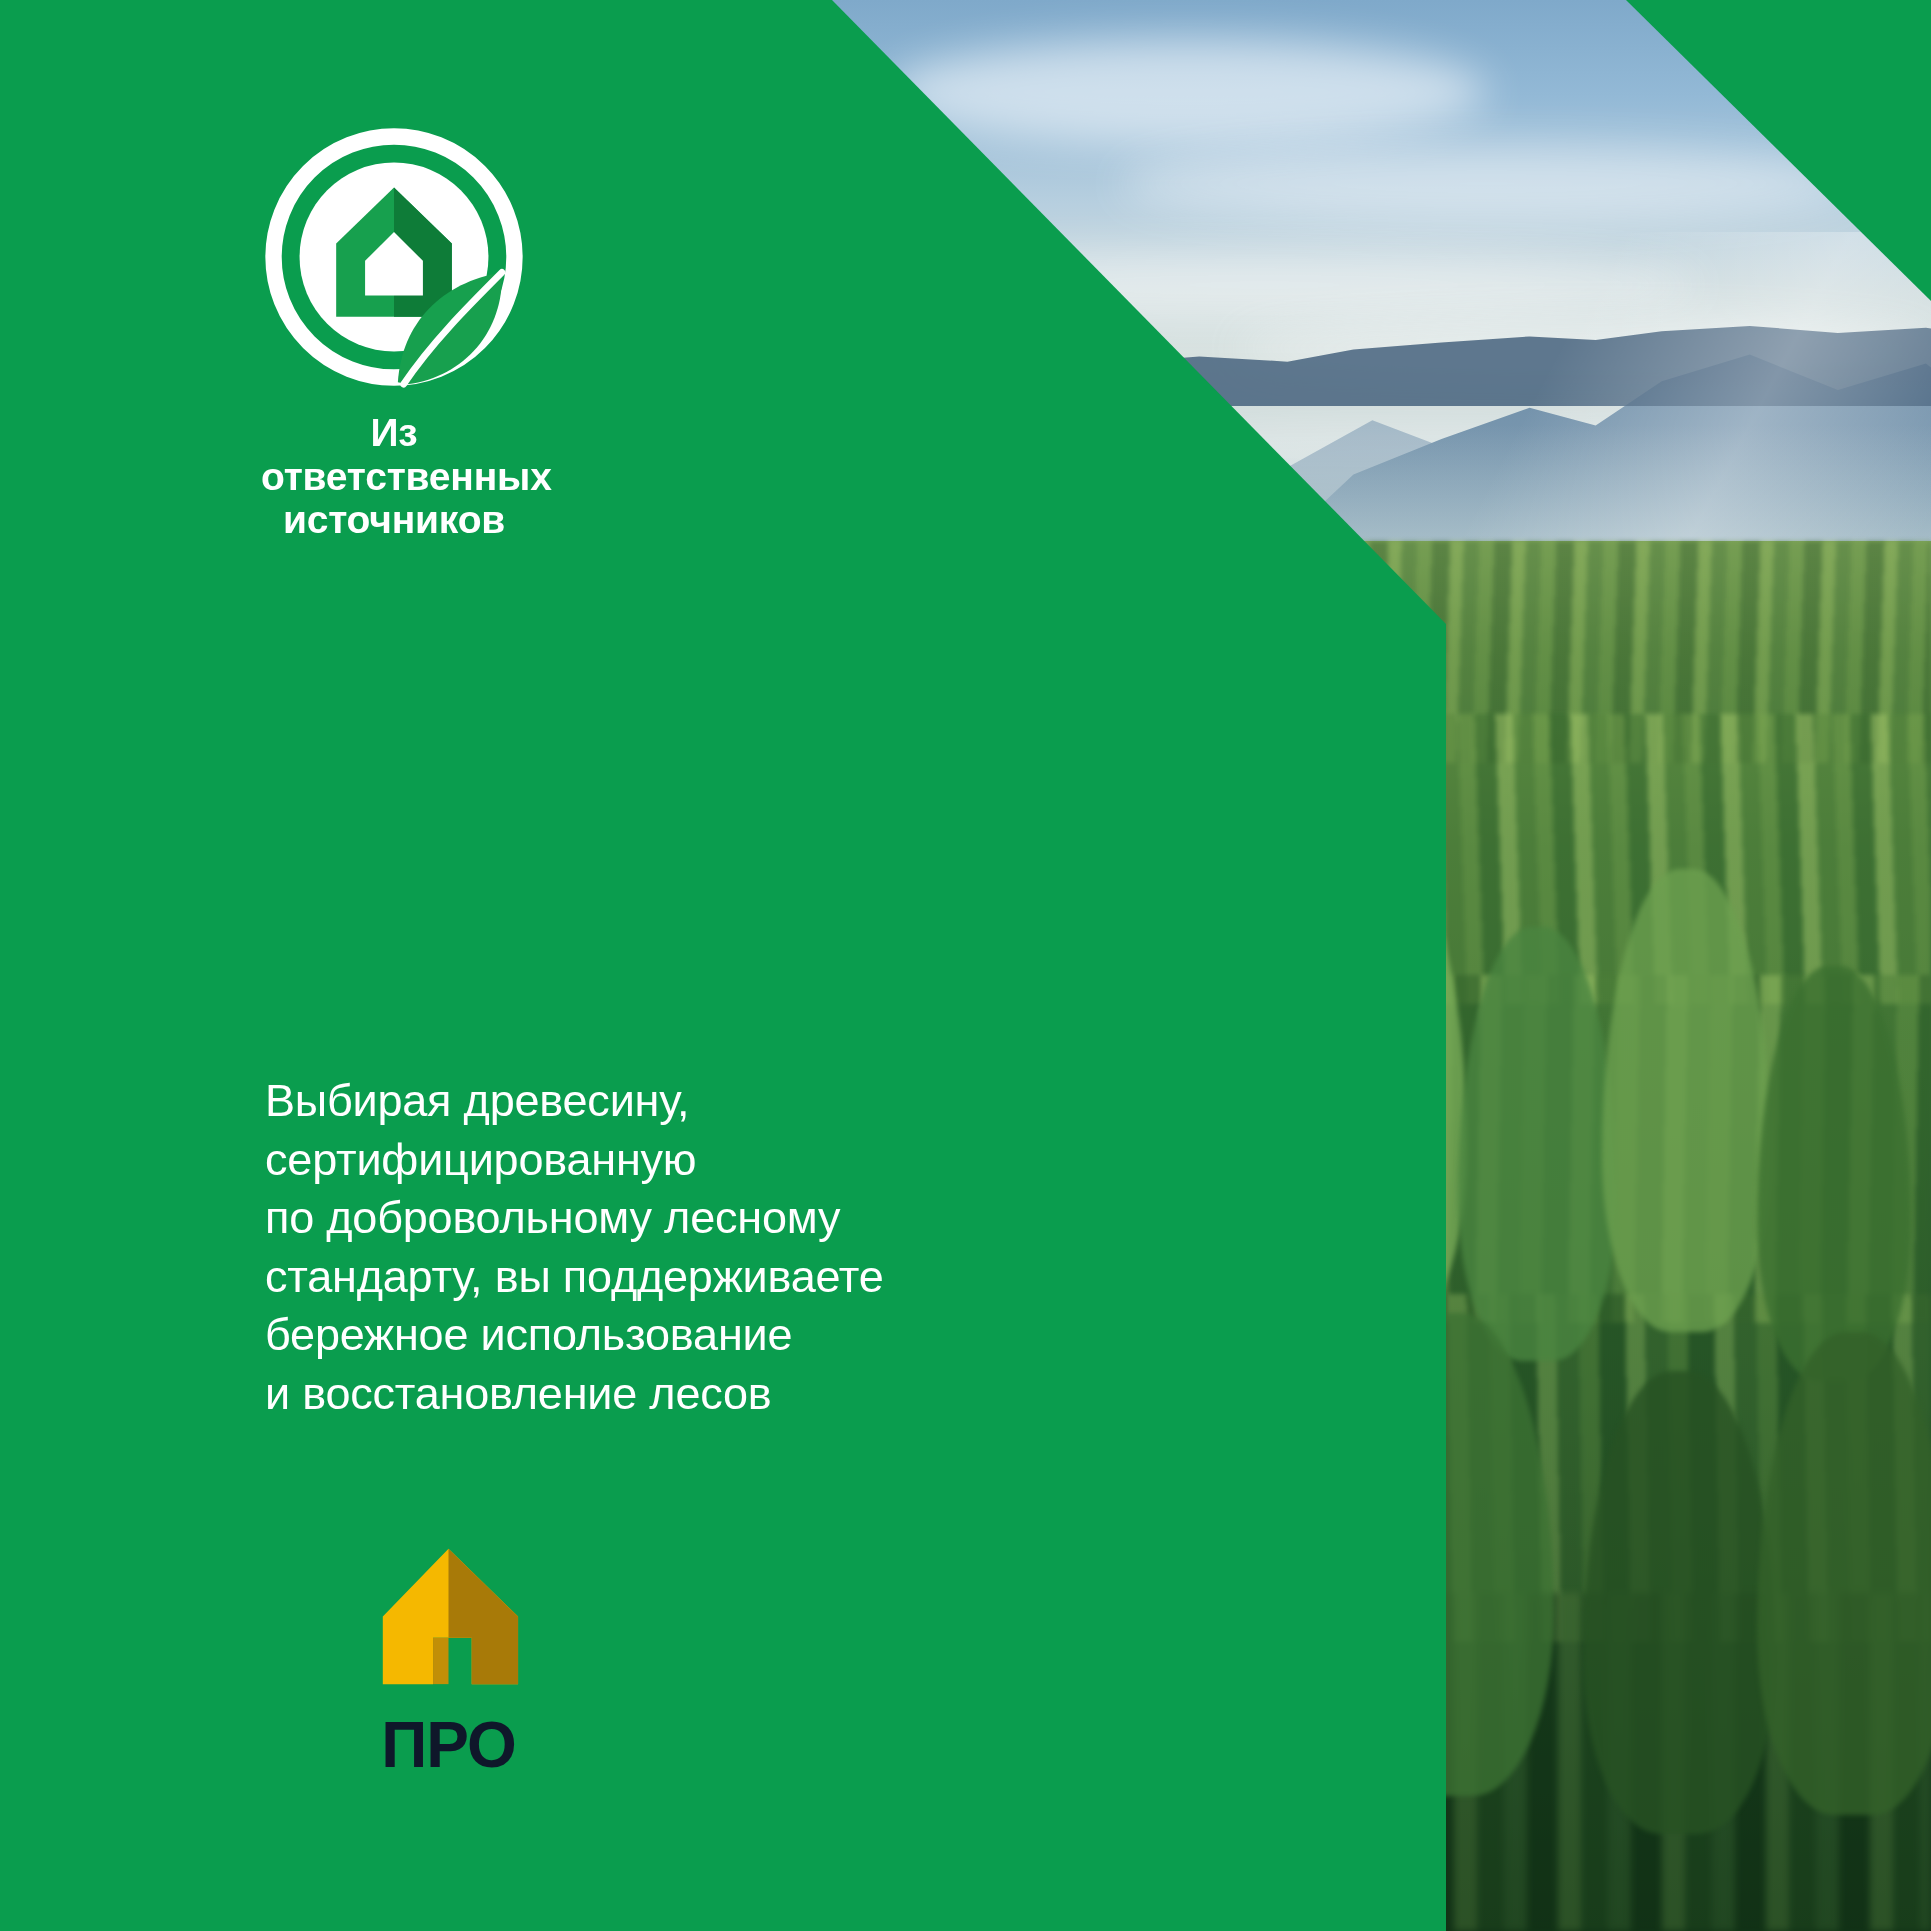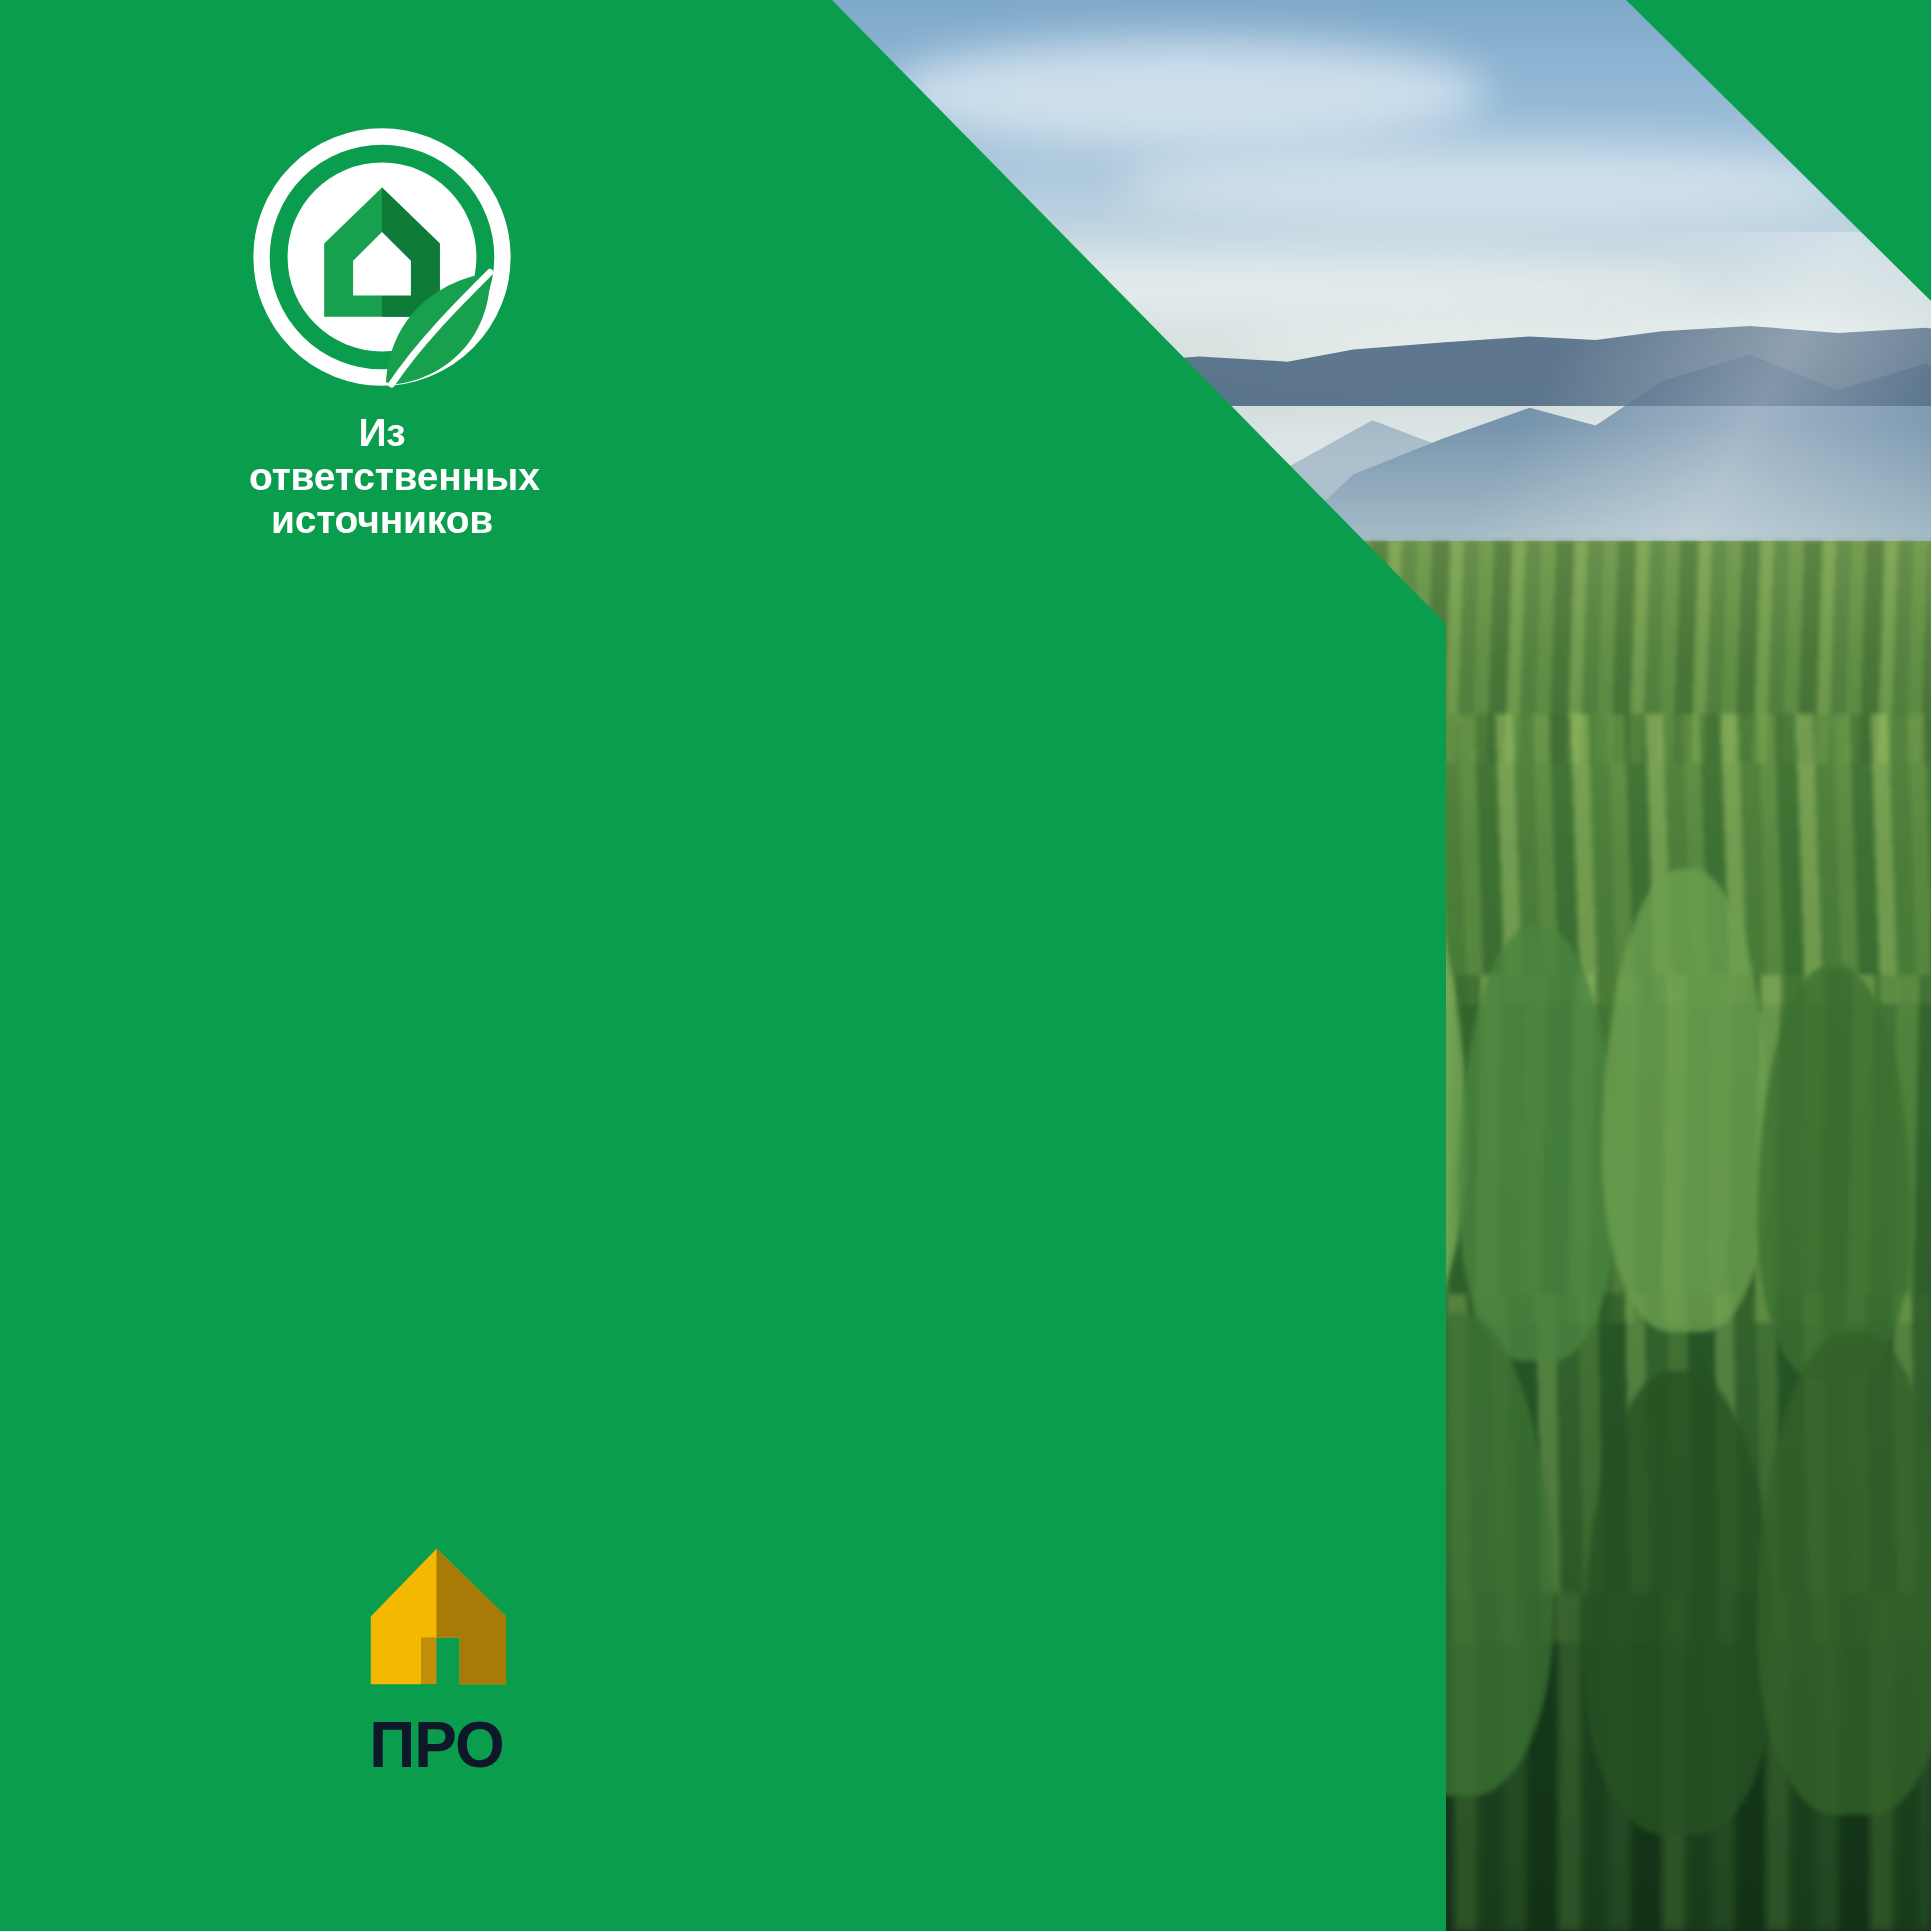"Из ответственных" .content { left: 0 -> 12px }
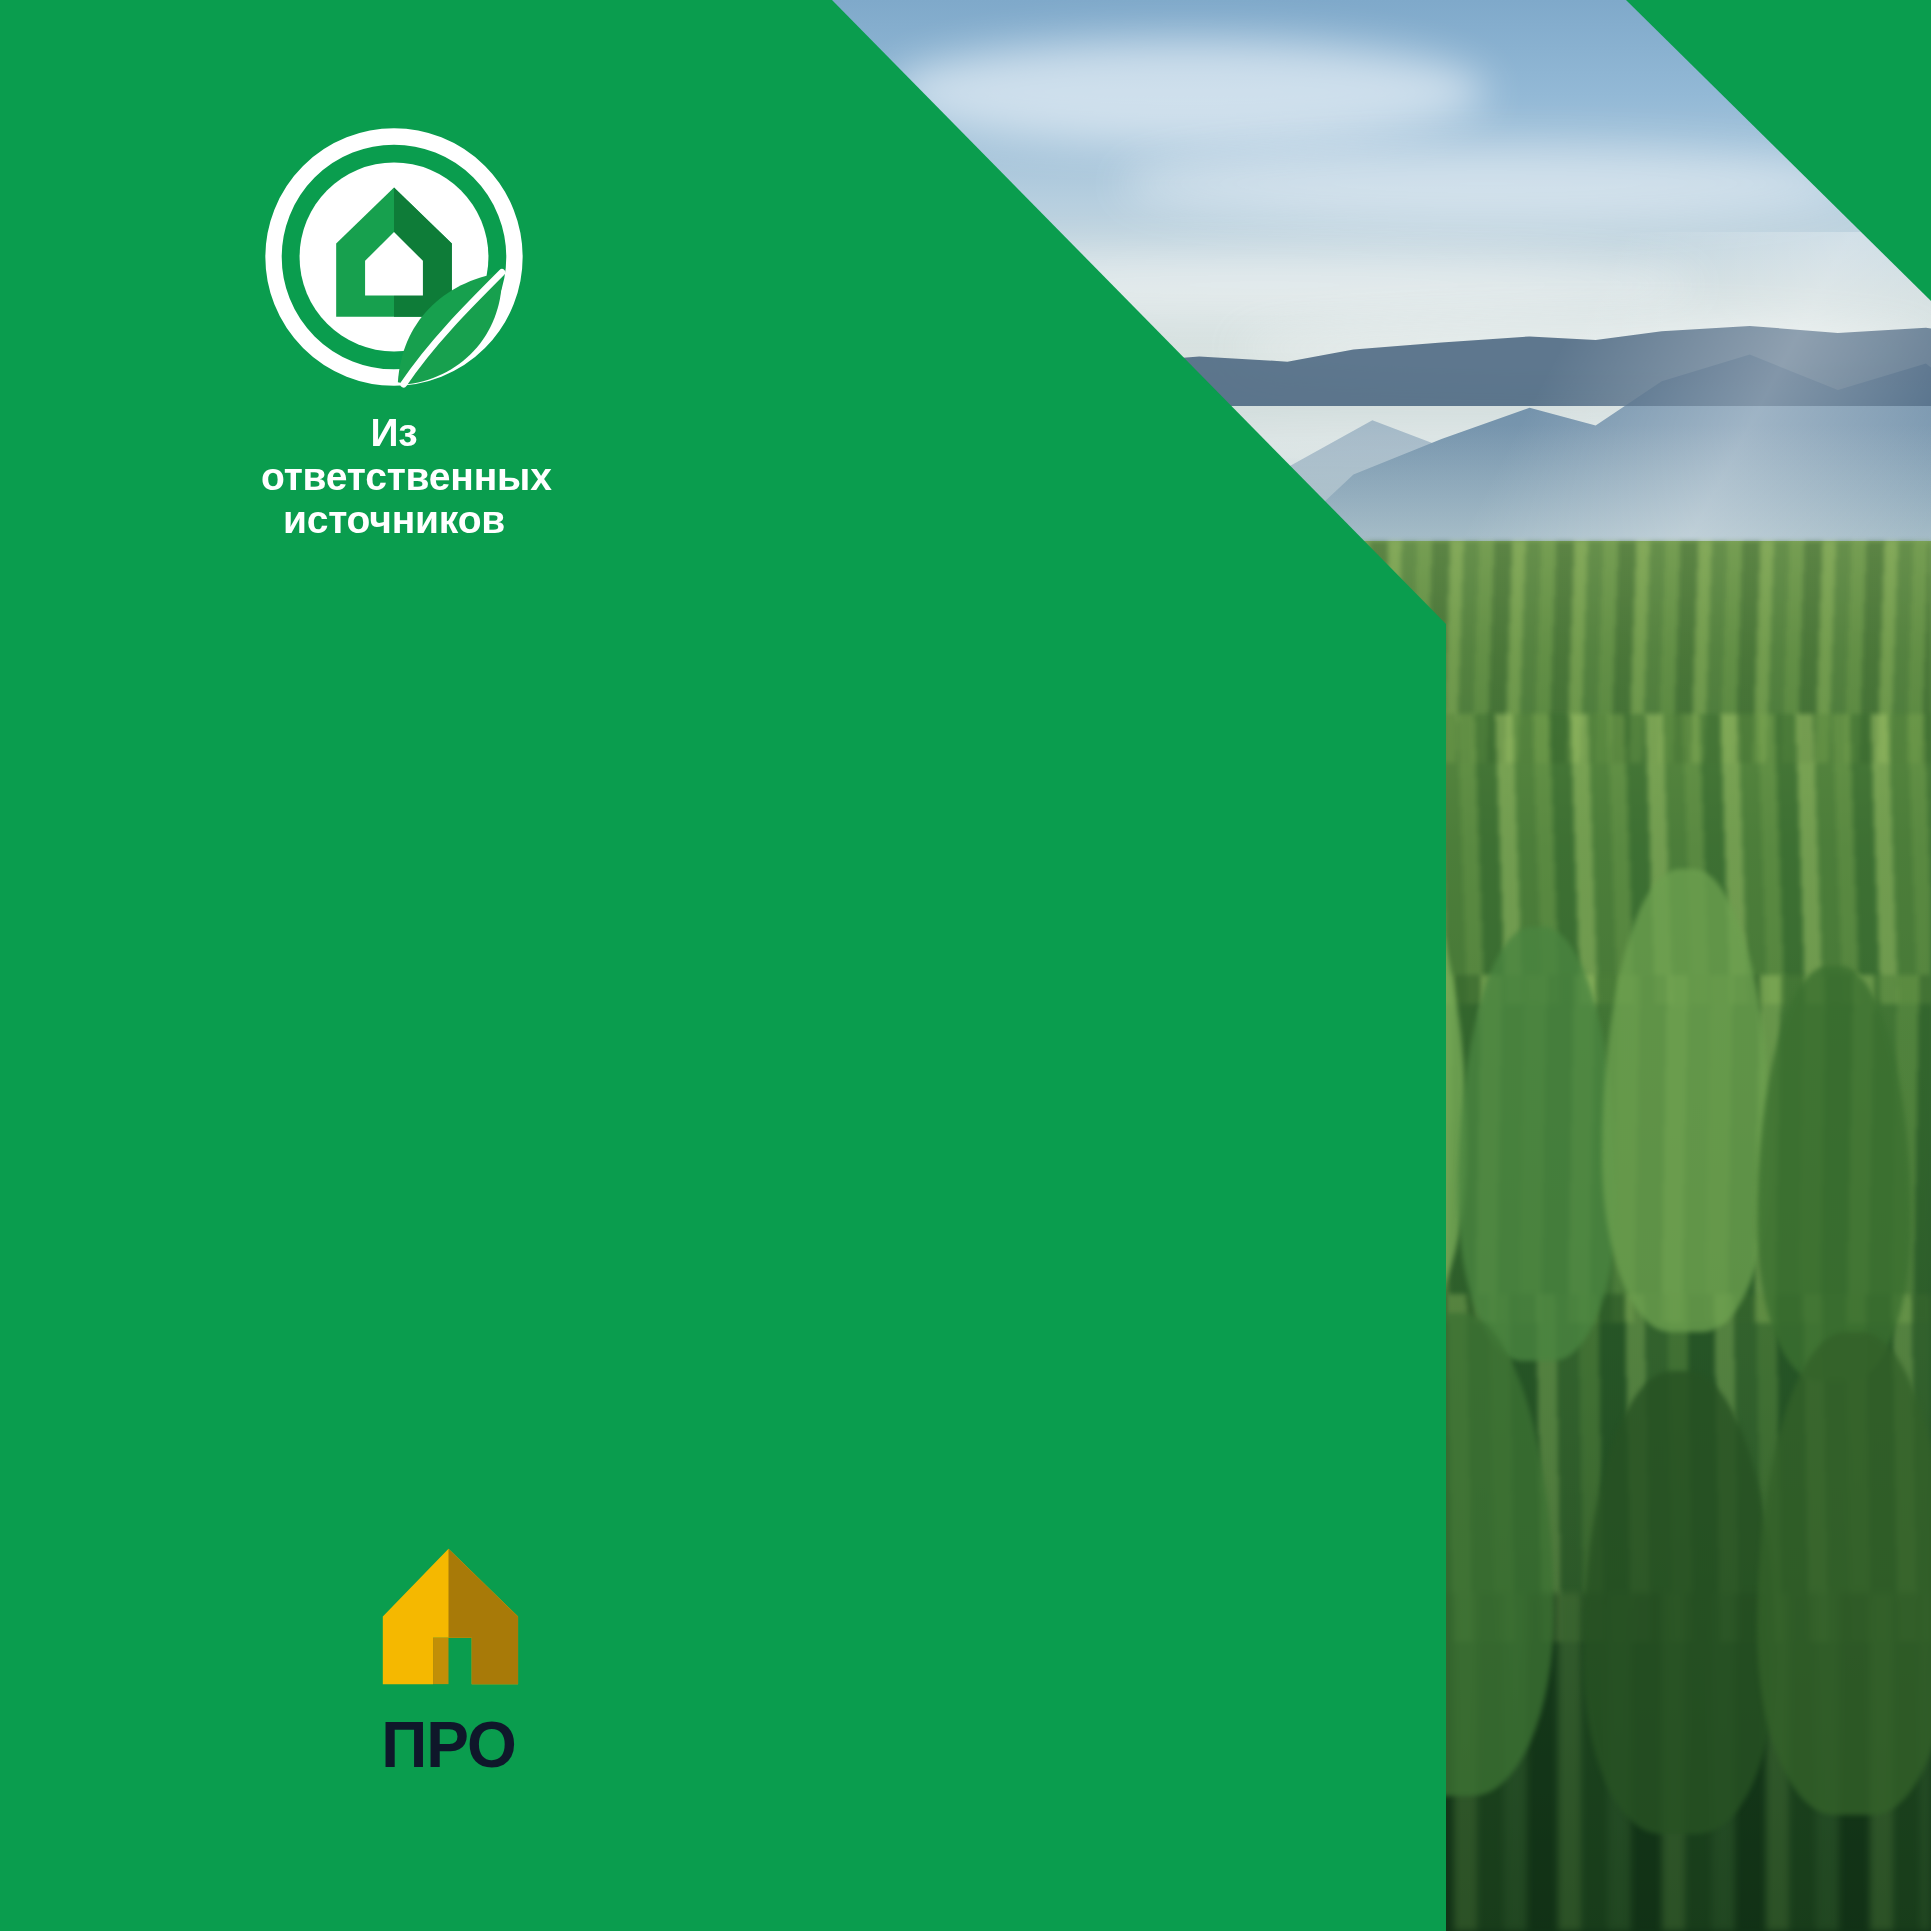"Выбирая древесину," p.body-copy { html: none -> <p>Выбирая древесину, сертифицированную по добровольному лесному стандарту, вы поддерживаете бережное использование и восстановление лесов</p> }
